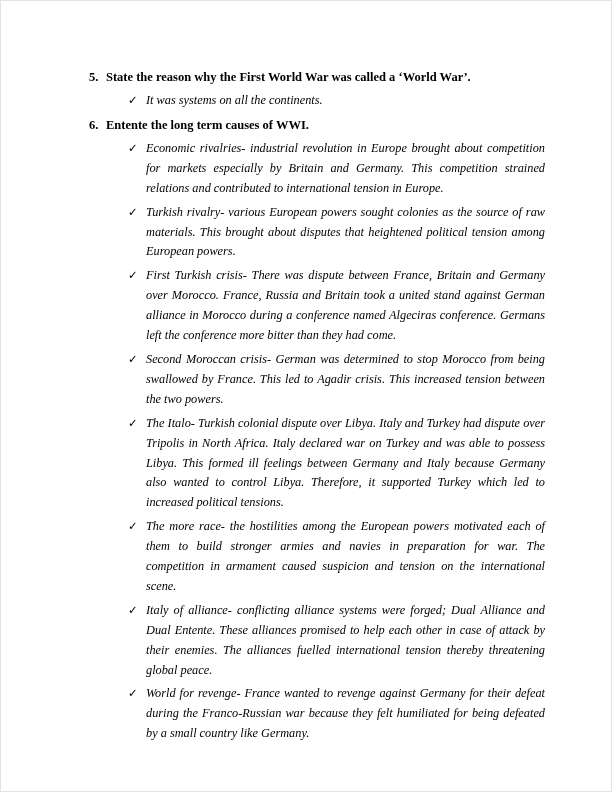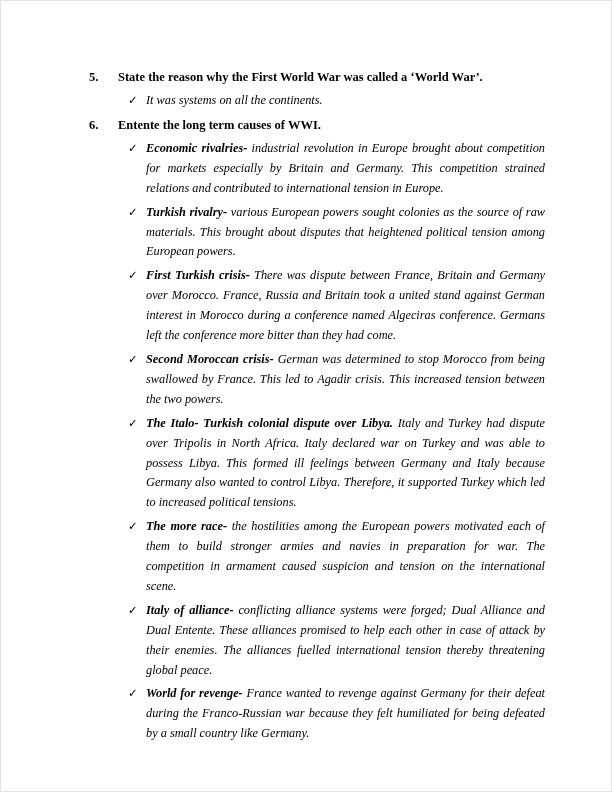"State the reason why the" .q-title { margin-left: 12px -> none }
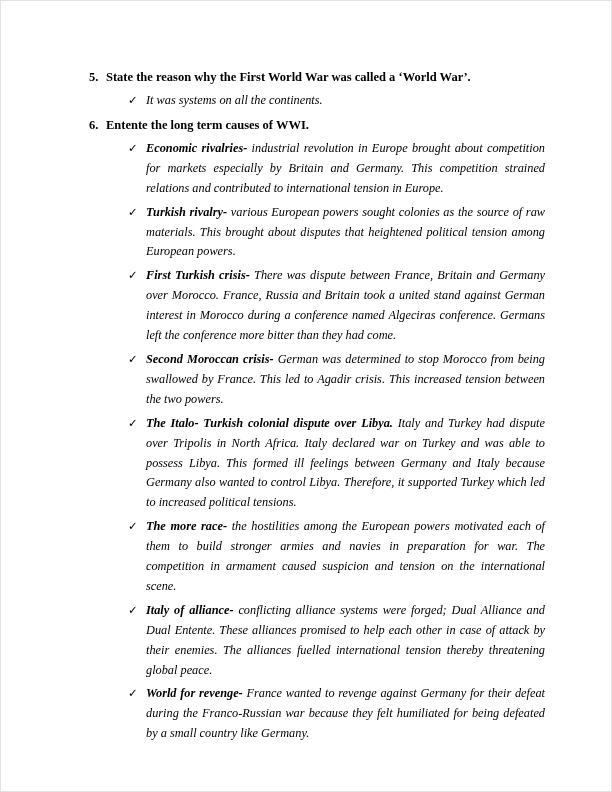"Economic rivalries-" .a-lead { font-weight: bold -> normal }
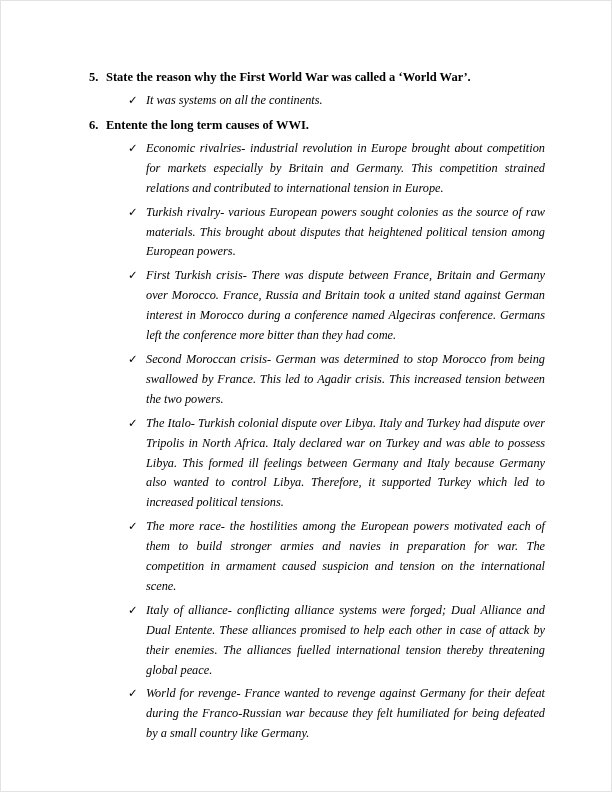"There was dispute between France," span.a-body { text: interest -> alliance }
